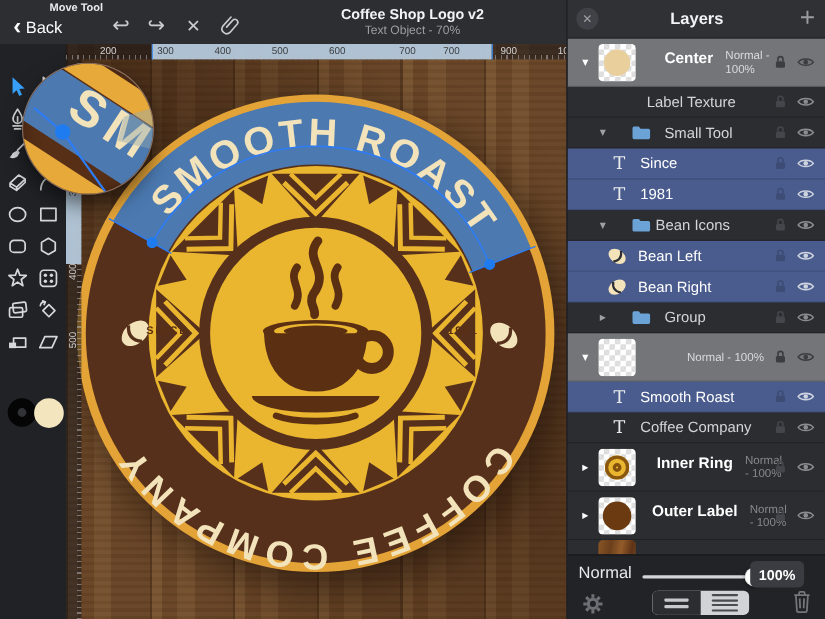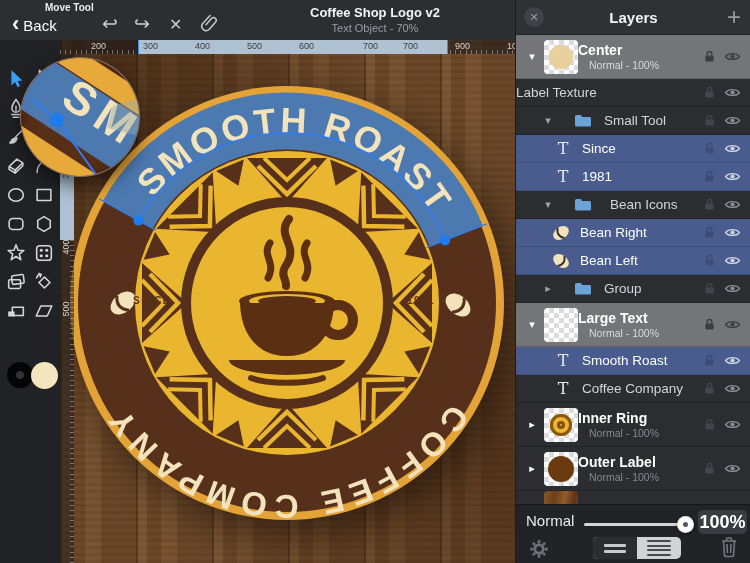"Center" .namecol { flex-direction: column -> row; margin-left: 0 -> 26px }
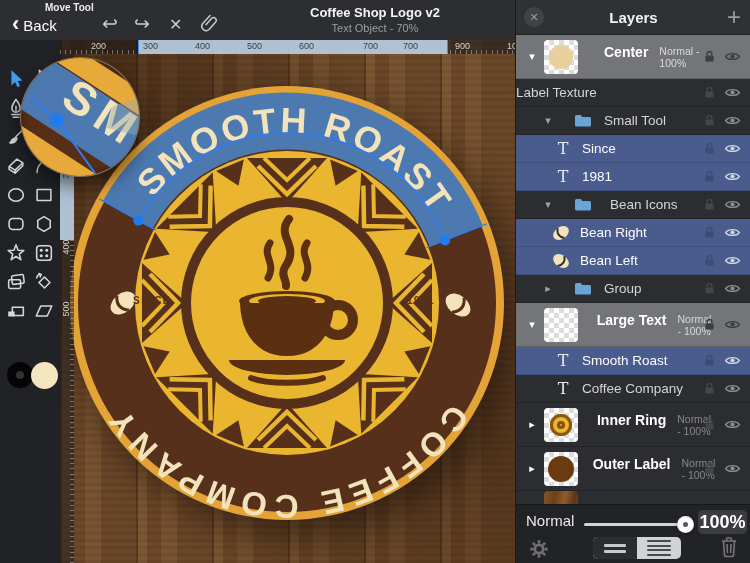"Label Texture" span.lname { margin-left: none -> 72px }
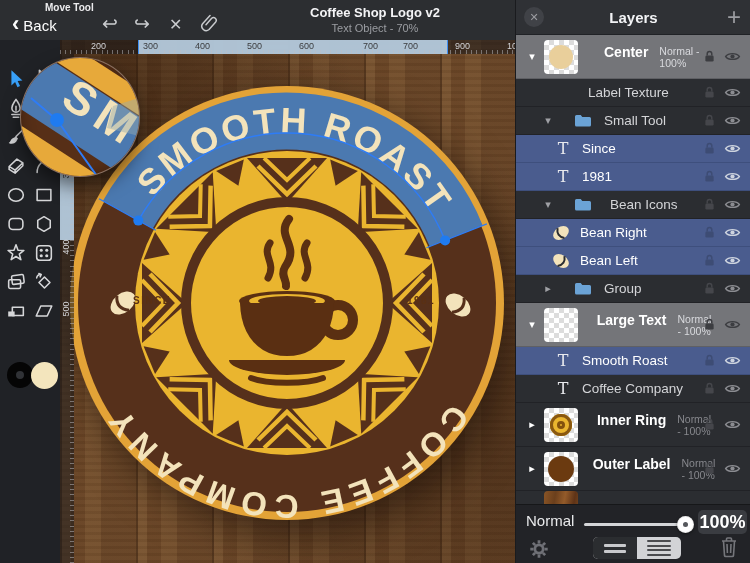"Bean Icons" span.lname { margin-left: 16px -> 2px }
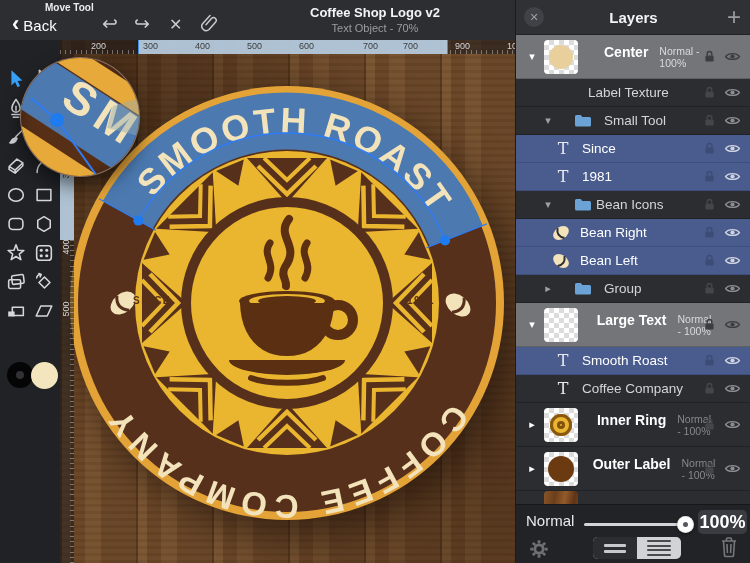"Bean Right" div.lrow { order: before "Bean Left" -> after "Bean Left" }
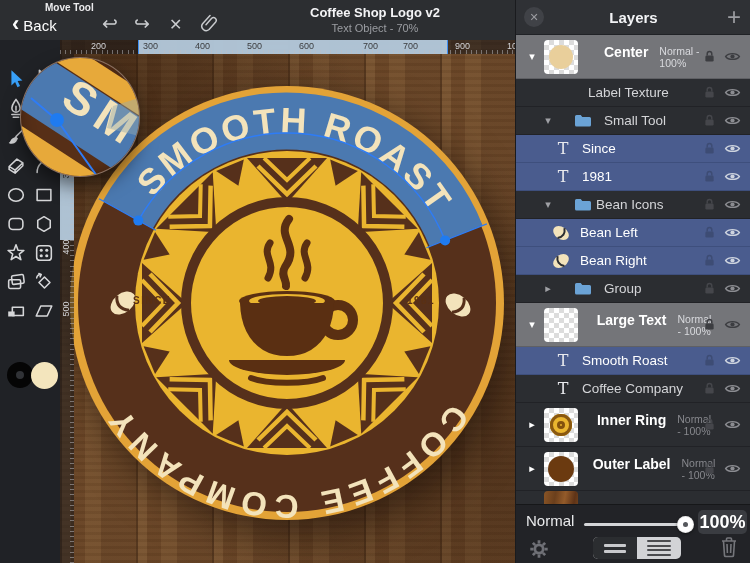"Large Text" span.lname { html: <span>Large Text</span> -> none }
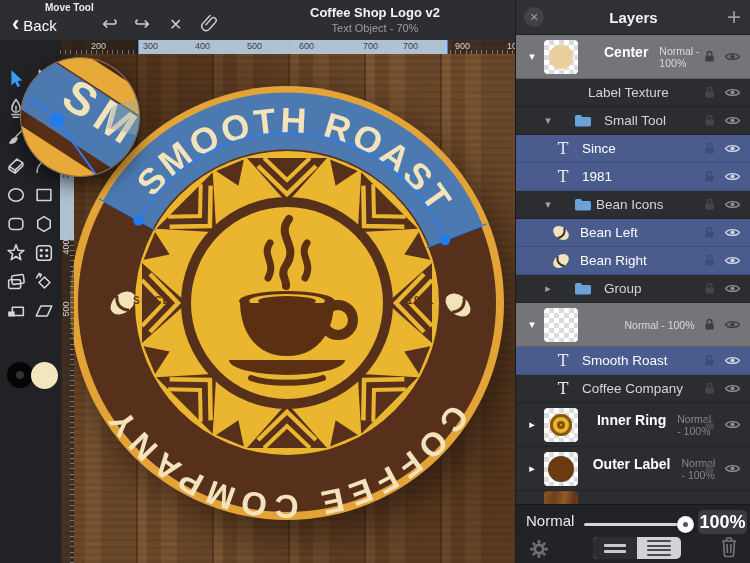"100%" .opacity-btn { font-size: 18px -> 13px; right: 4px -> 20px }
